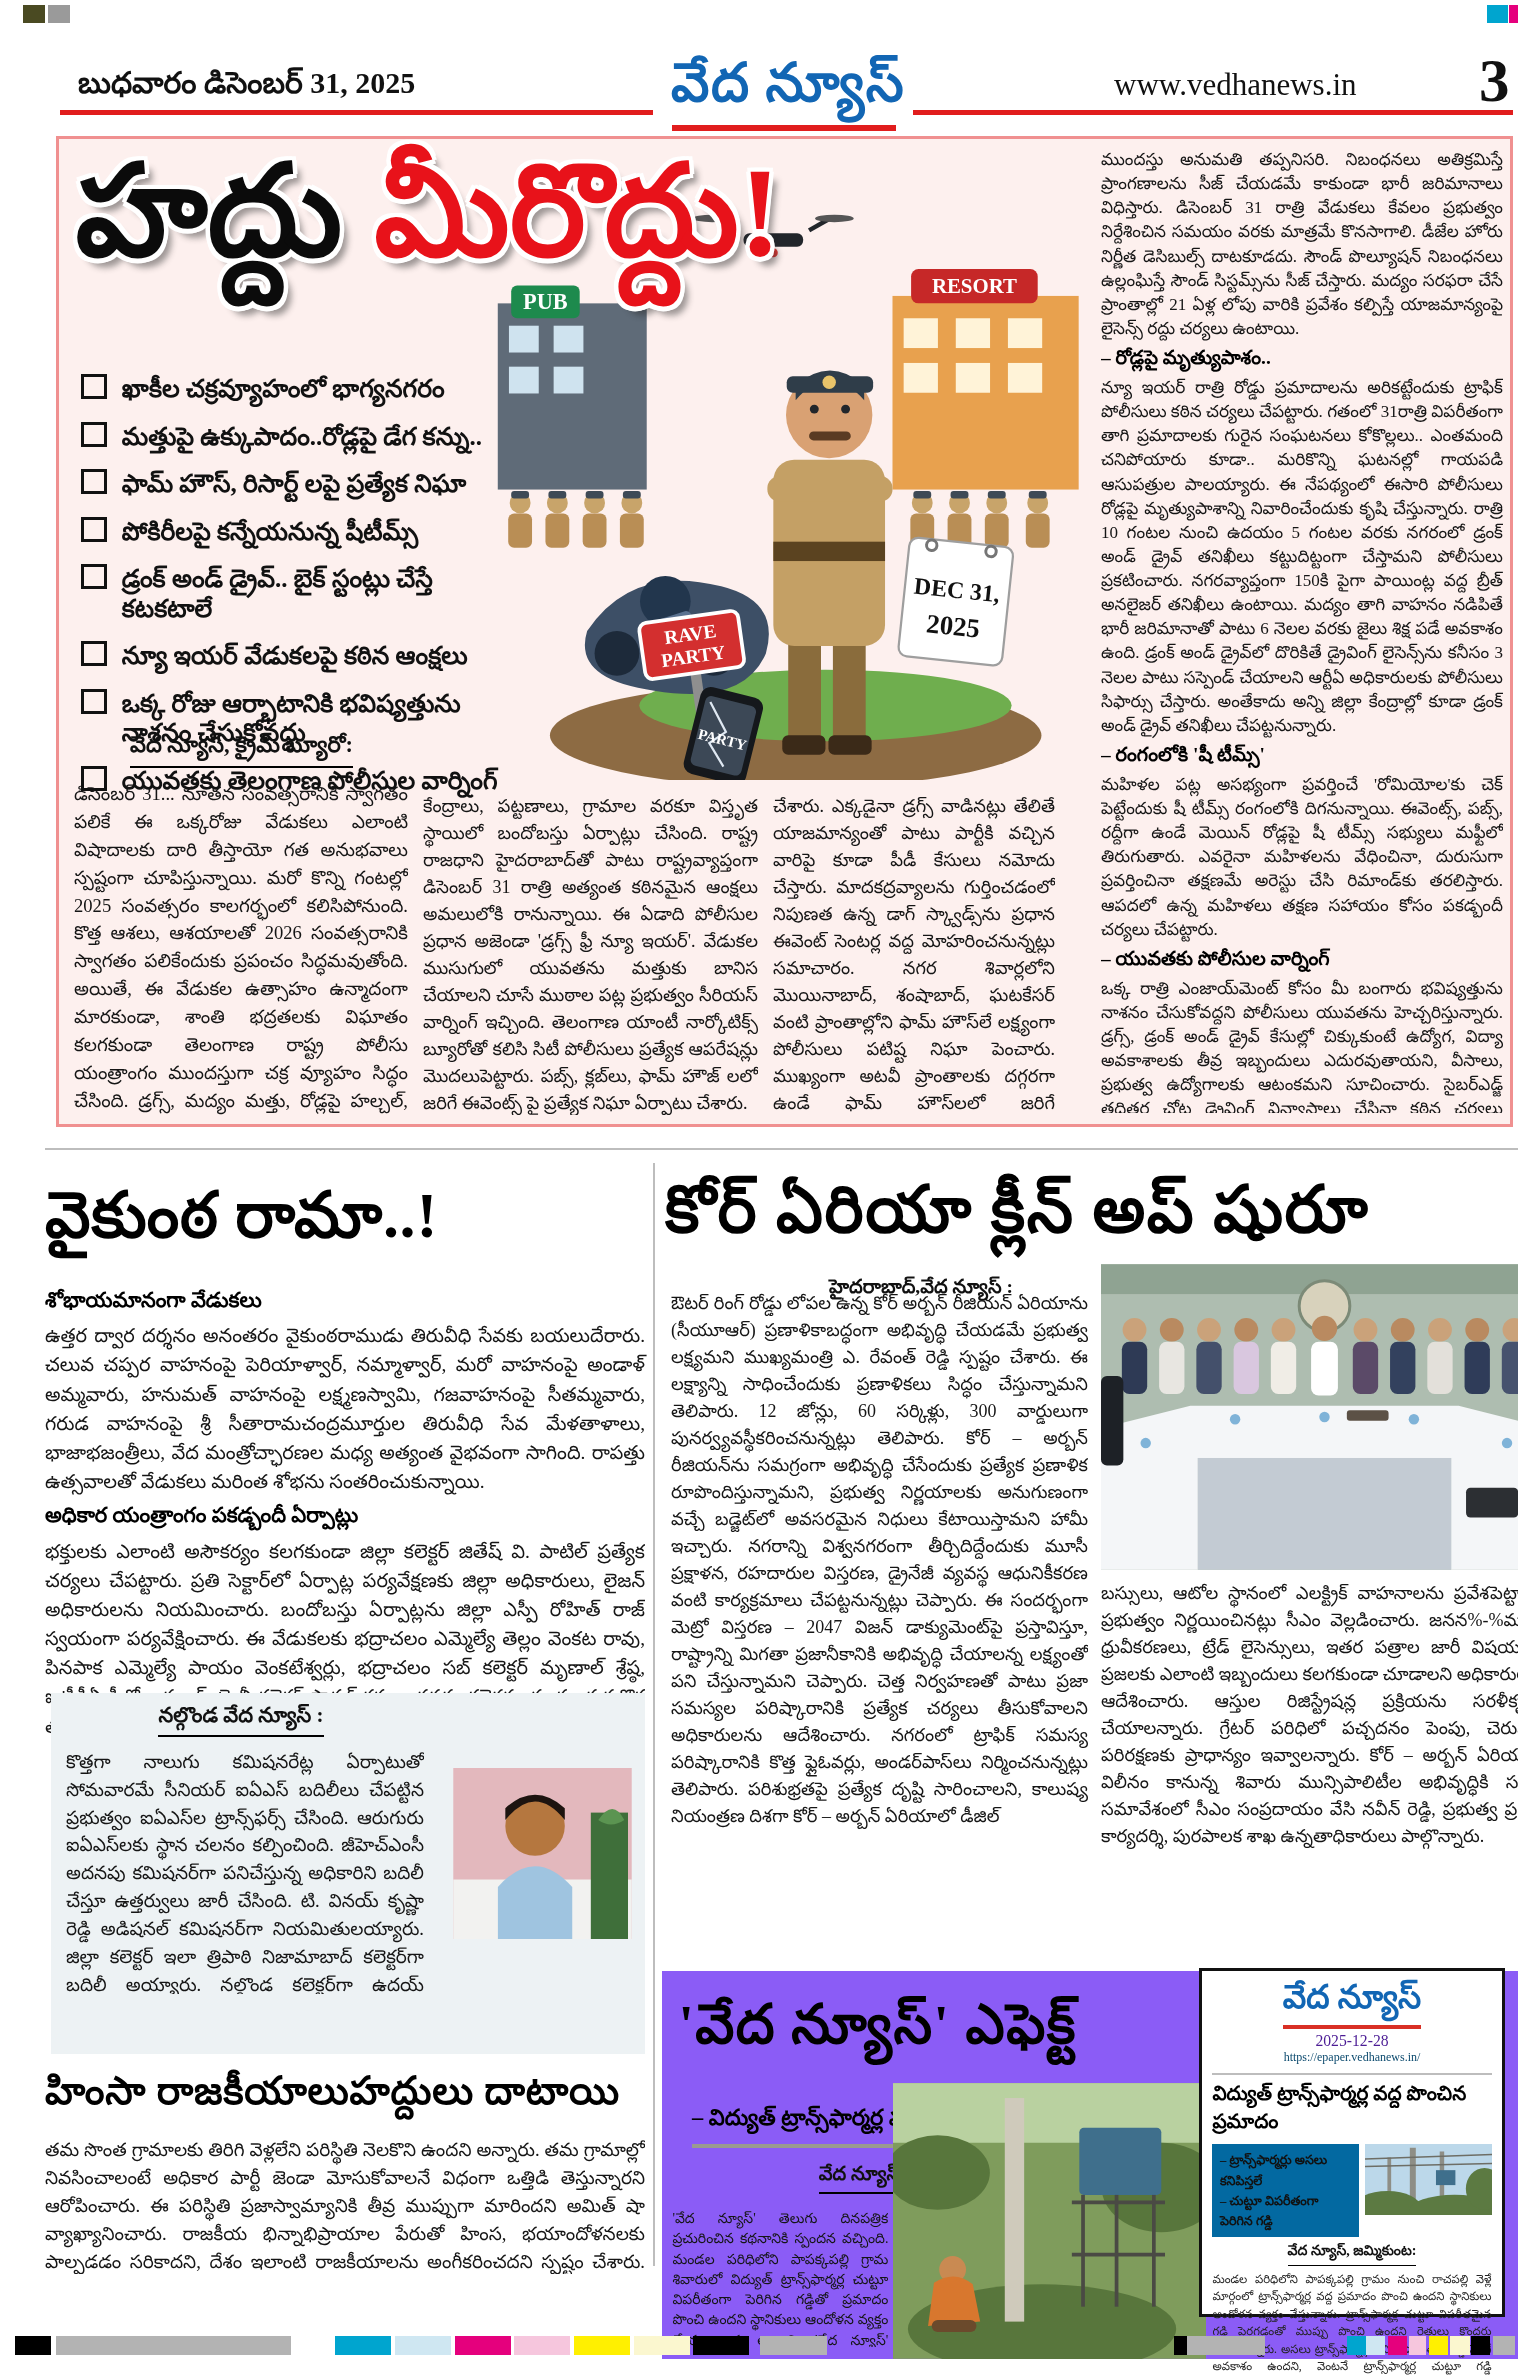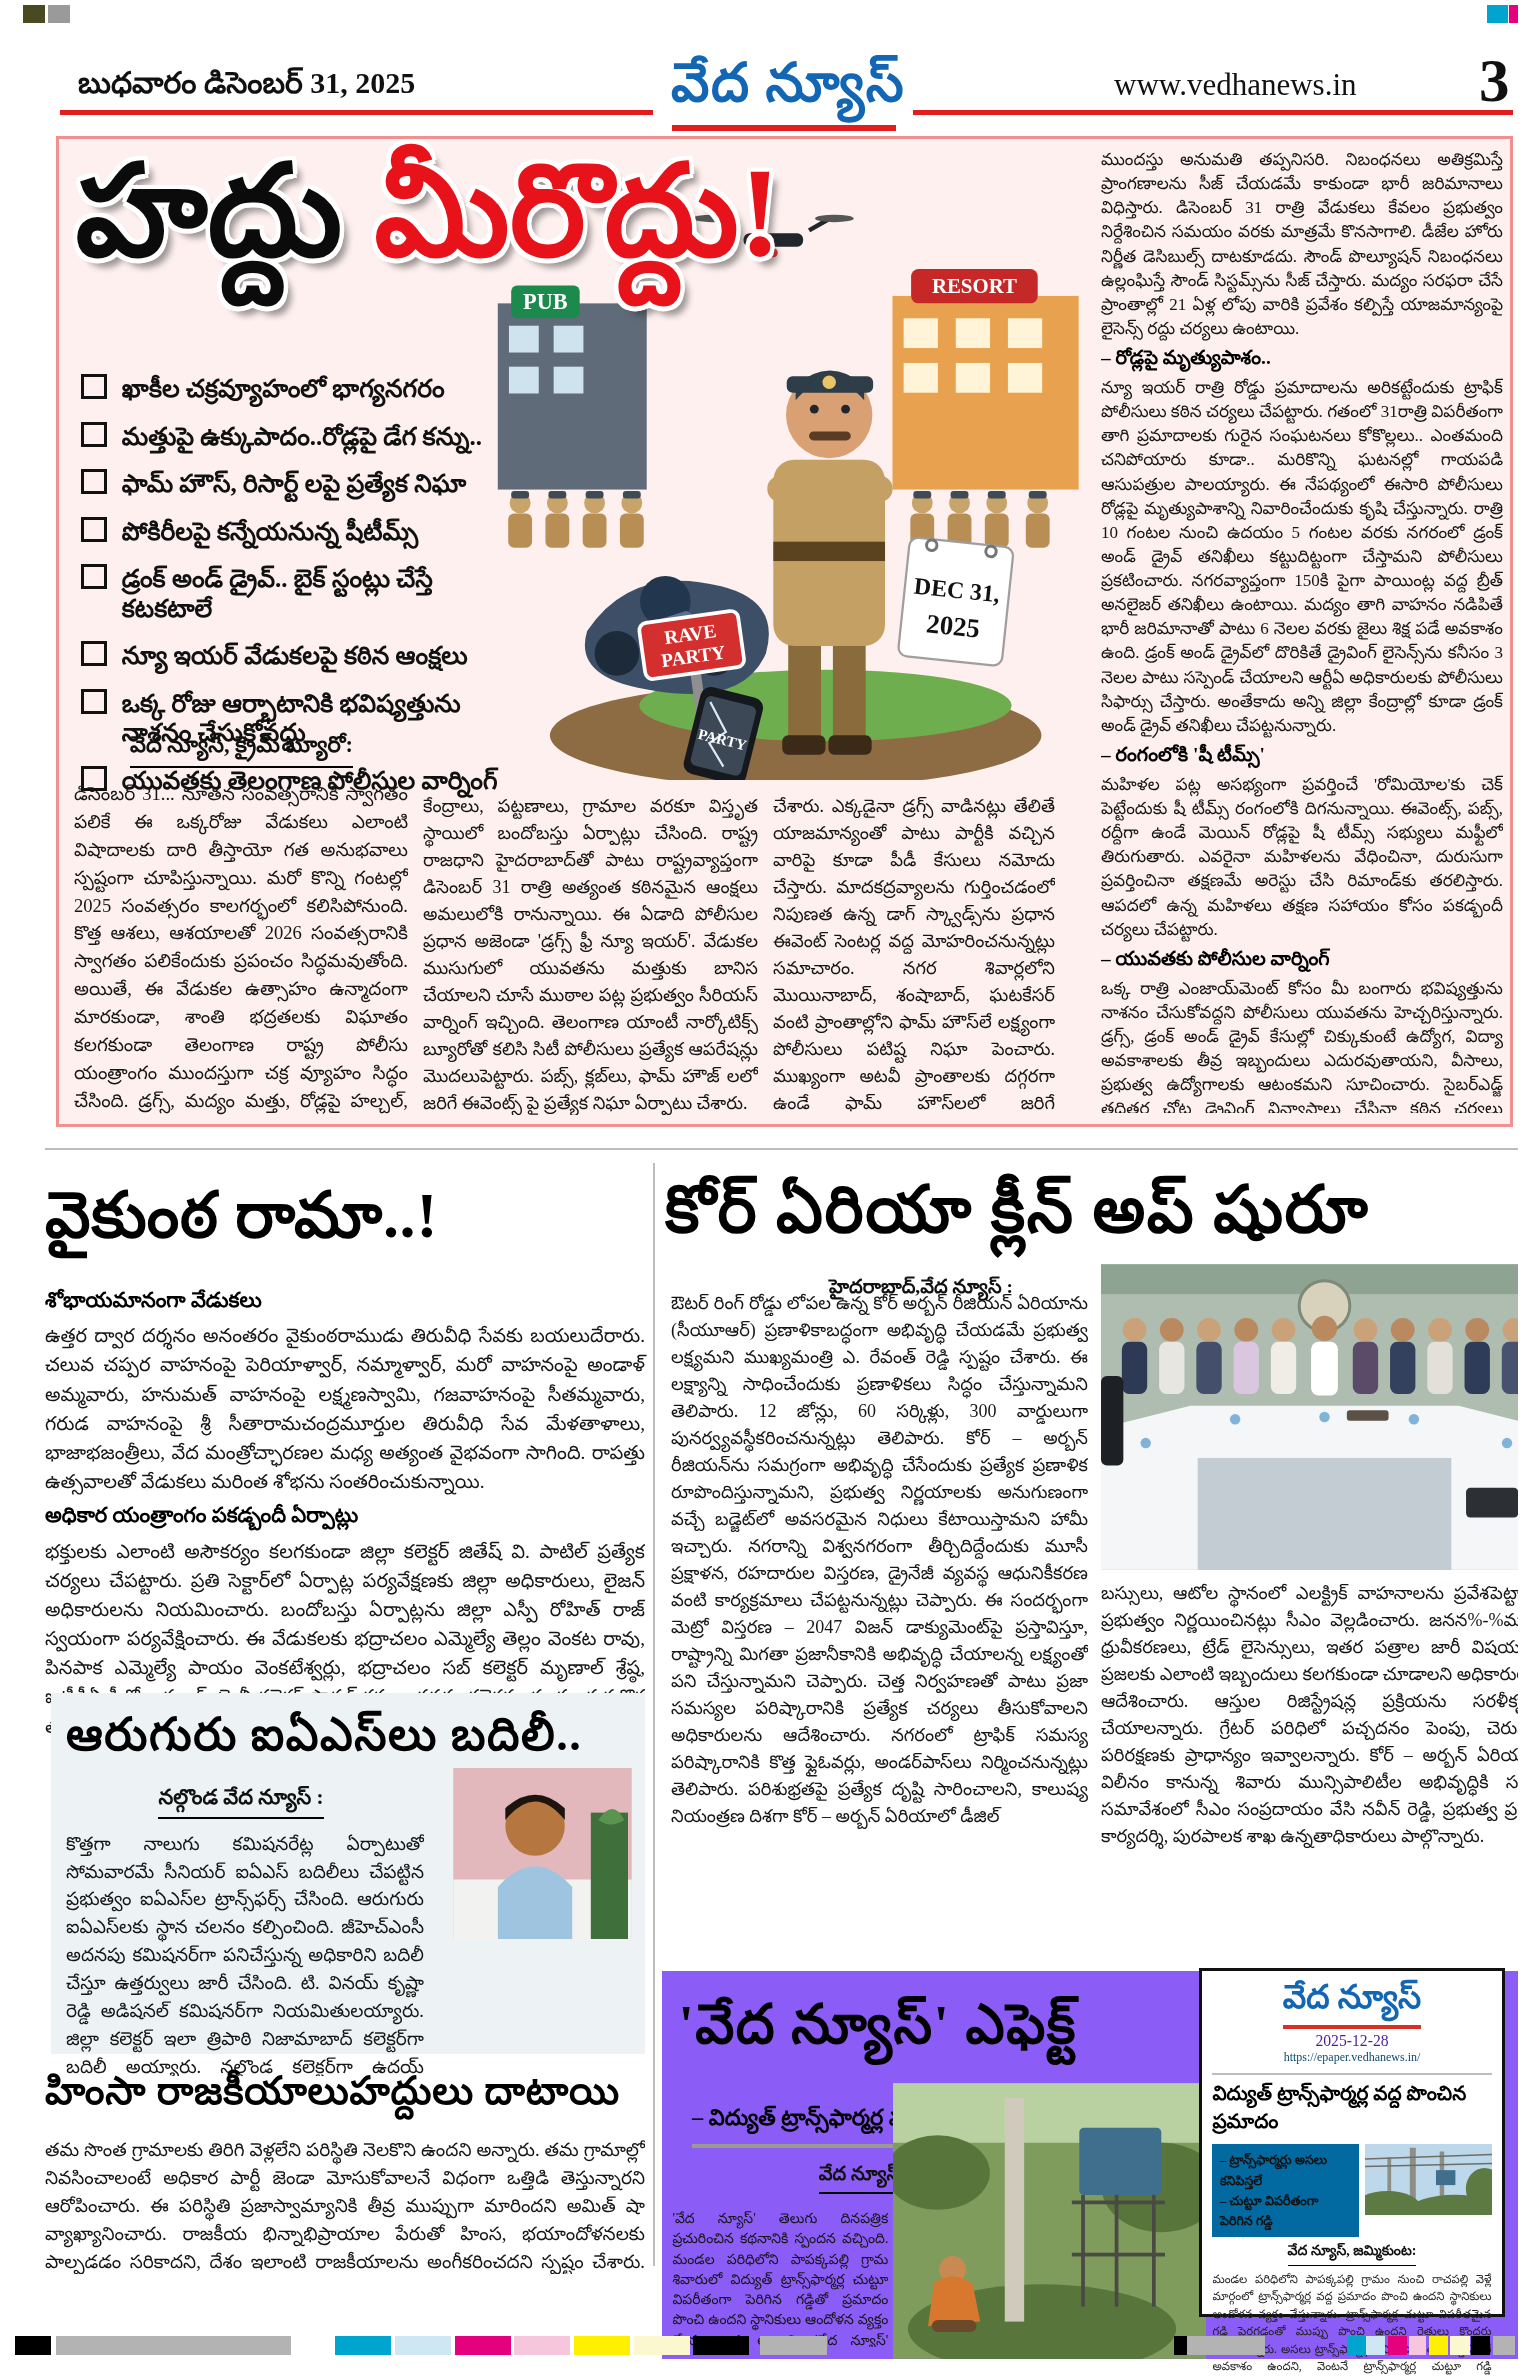"ఆరుగురు ఐఏఎస్‌లు బదిలీ.." div.bigheadline { html: <div>ఆరుగురు ఐఏఎస్‌లు బదిలీ..</div> -> none }
